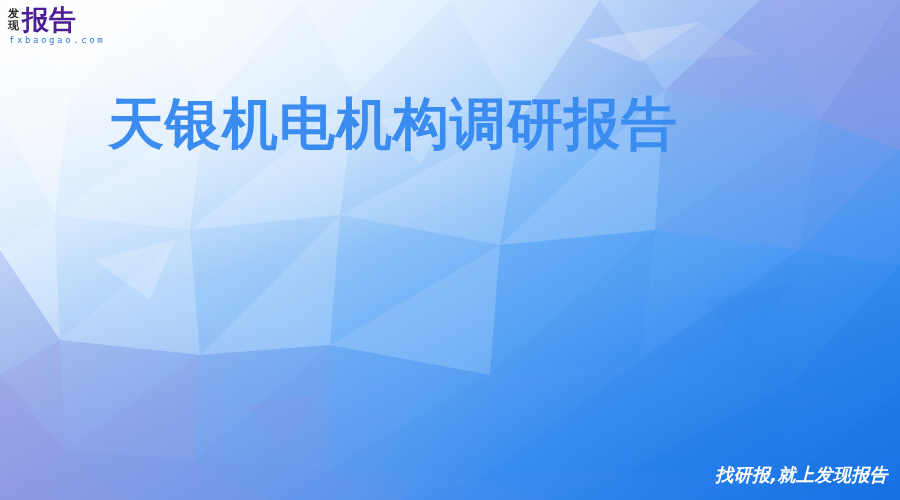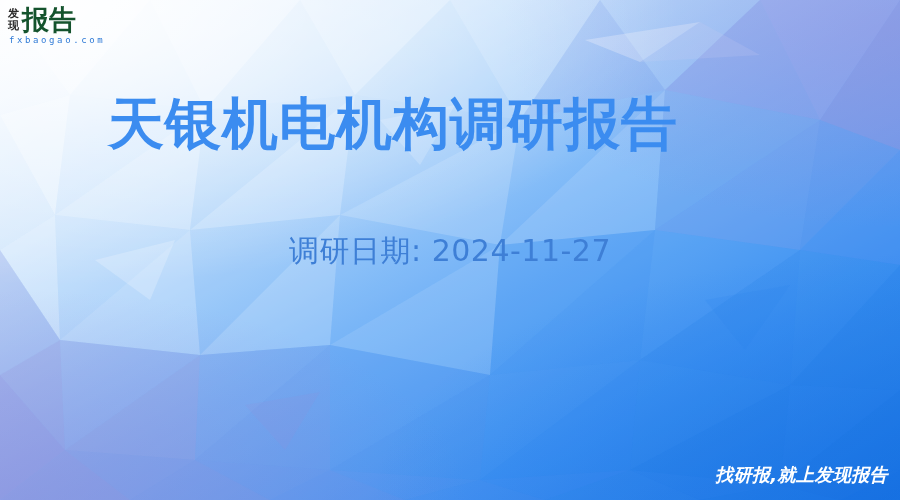"报告" .logo-big { color: #14532d -> #4c1d95 }
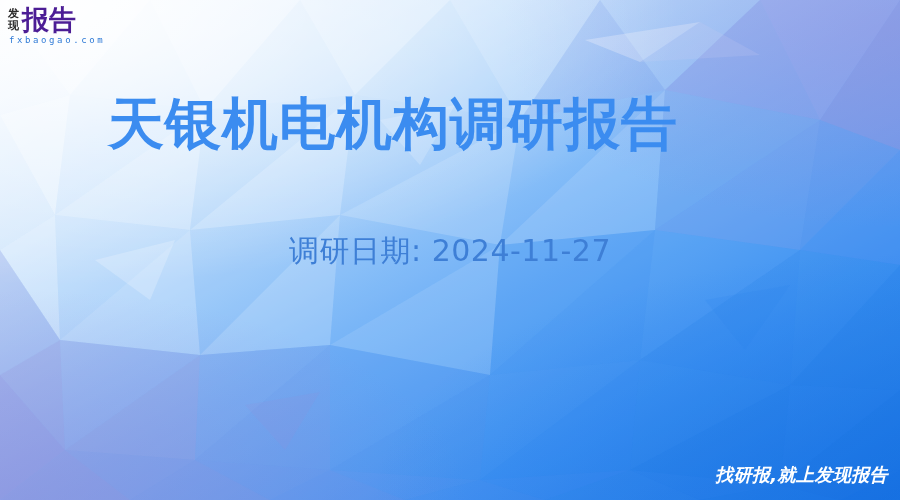"调研日期: 2024-11-27" div { html: <div>调研日期: 2024-11-27</div> -> none }
